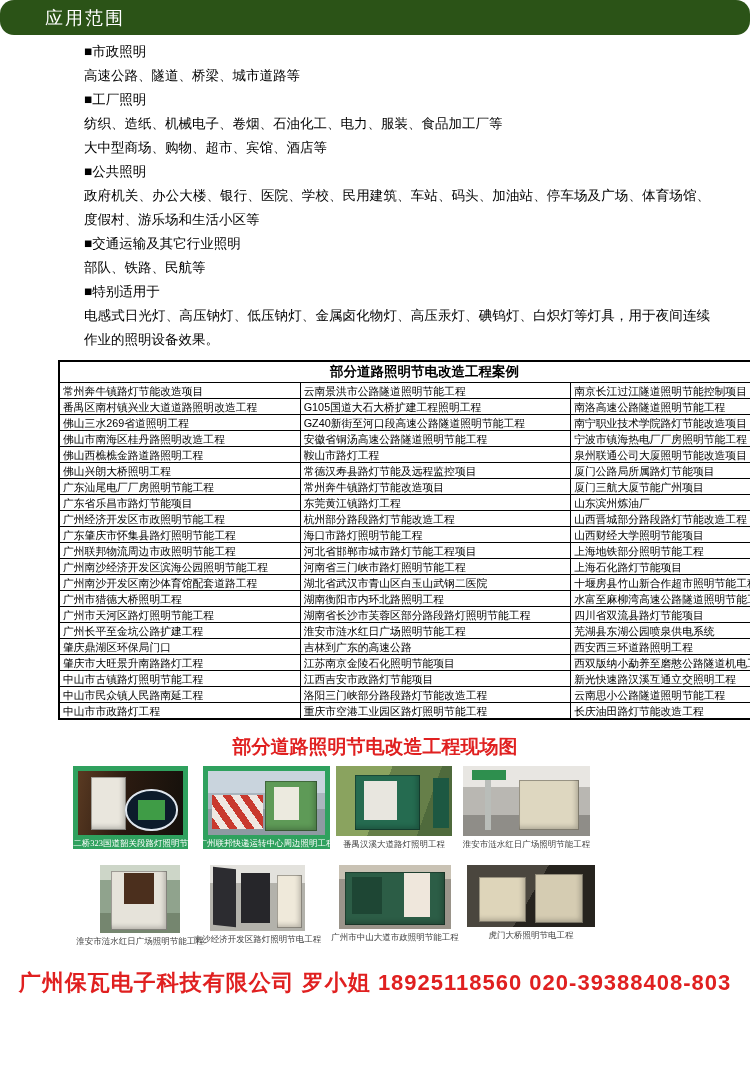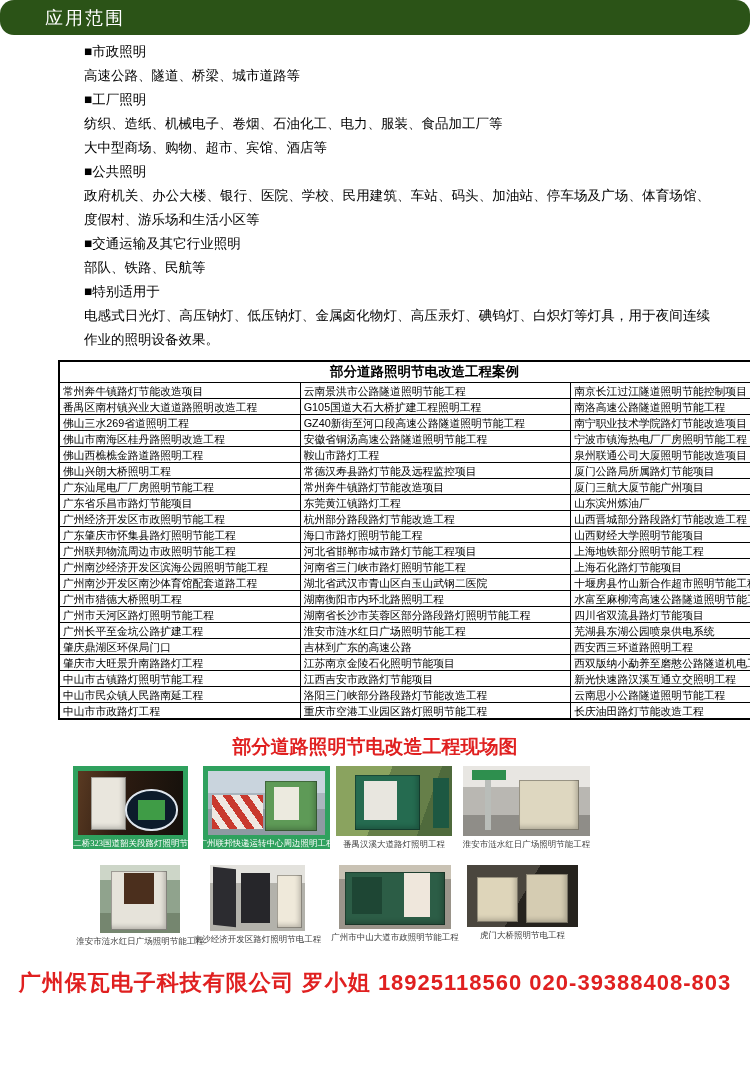"虎门大桥照明节电工程" figure.tile { width: 111px -> 128px }
